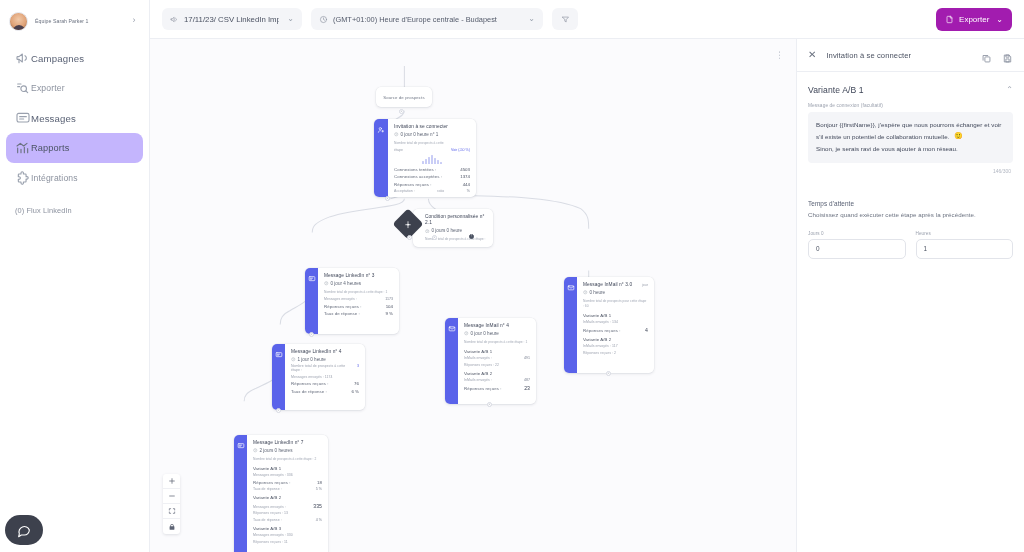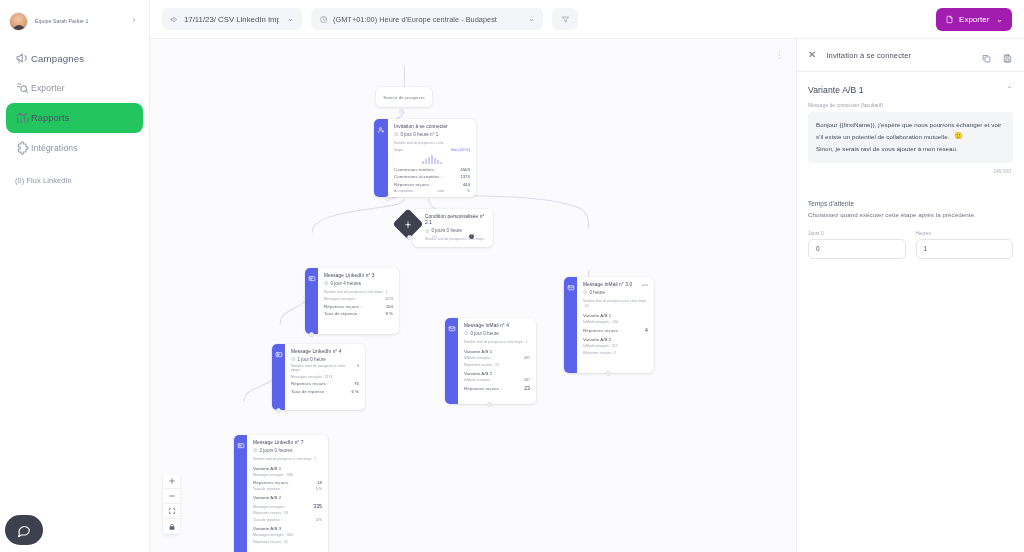"Messages" div.nav-item { html: none -> <div> <span> <svg> <rect></rect> <path></path> </svg> </span> <span>Messages</span> </div> }
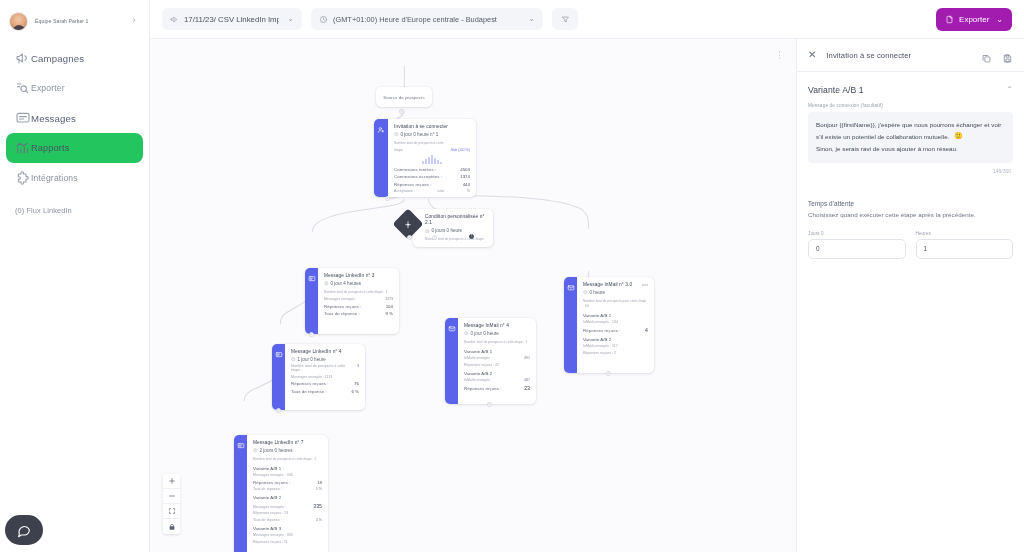"Rapports" .nav-item.active { background: #22c55e -> #c4b5fd }
